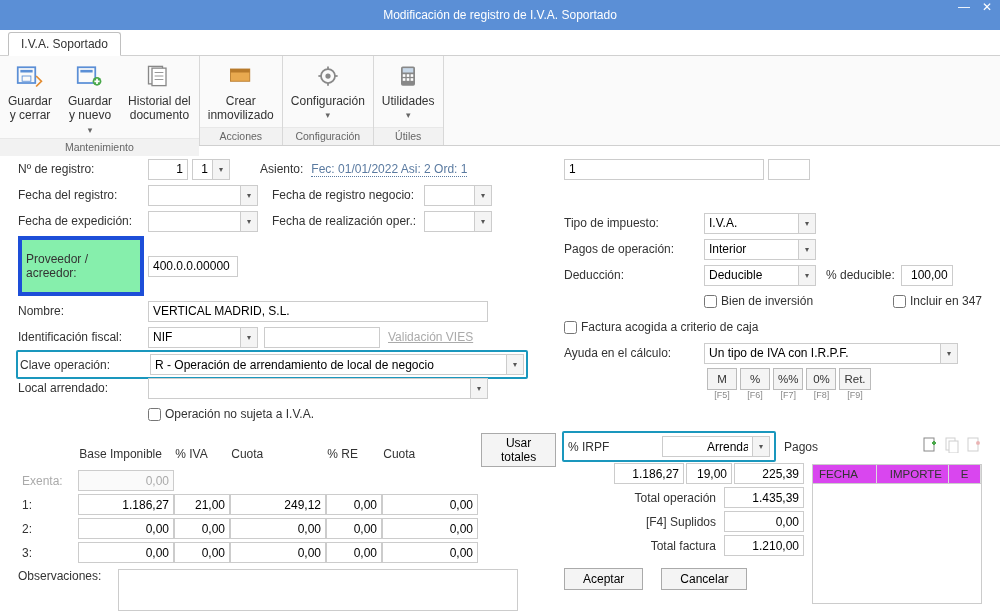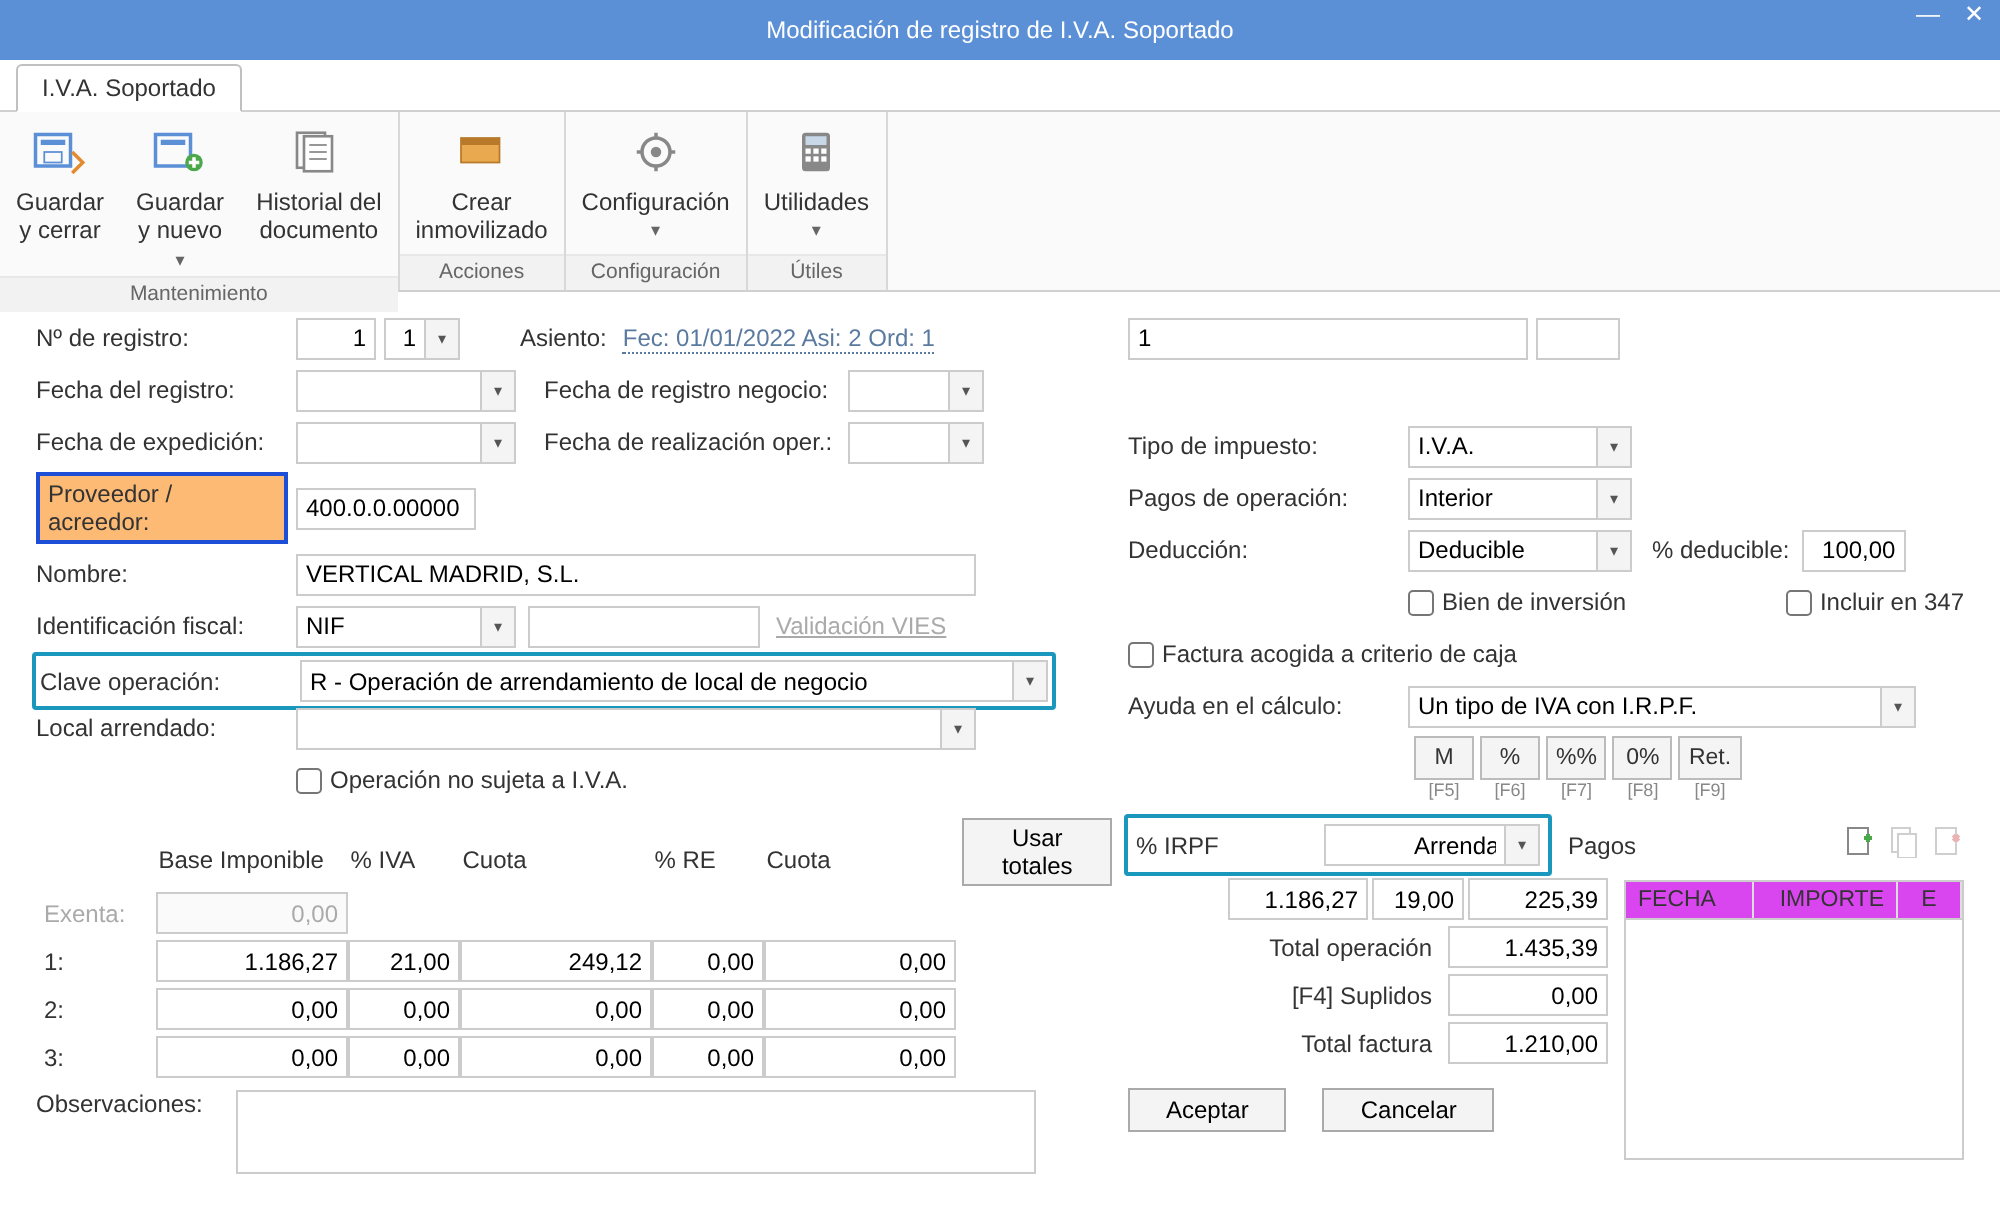"Proveedor / acreedor:" span.lbl { background: #fdba74 -> #86efac; border: 2px solid #1d4ed8 -> 4px solid #1d4ed8; padding: 2px 4px -> 12px 4px }
